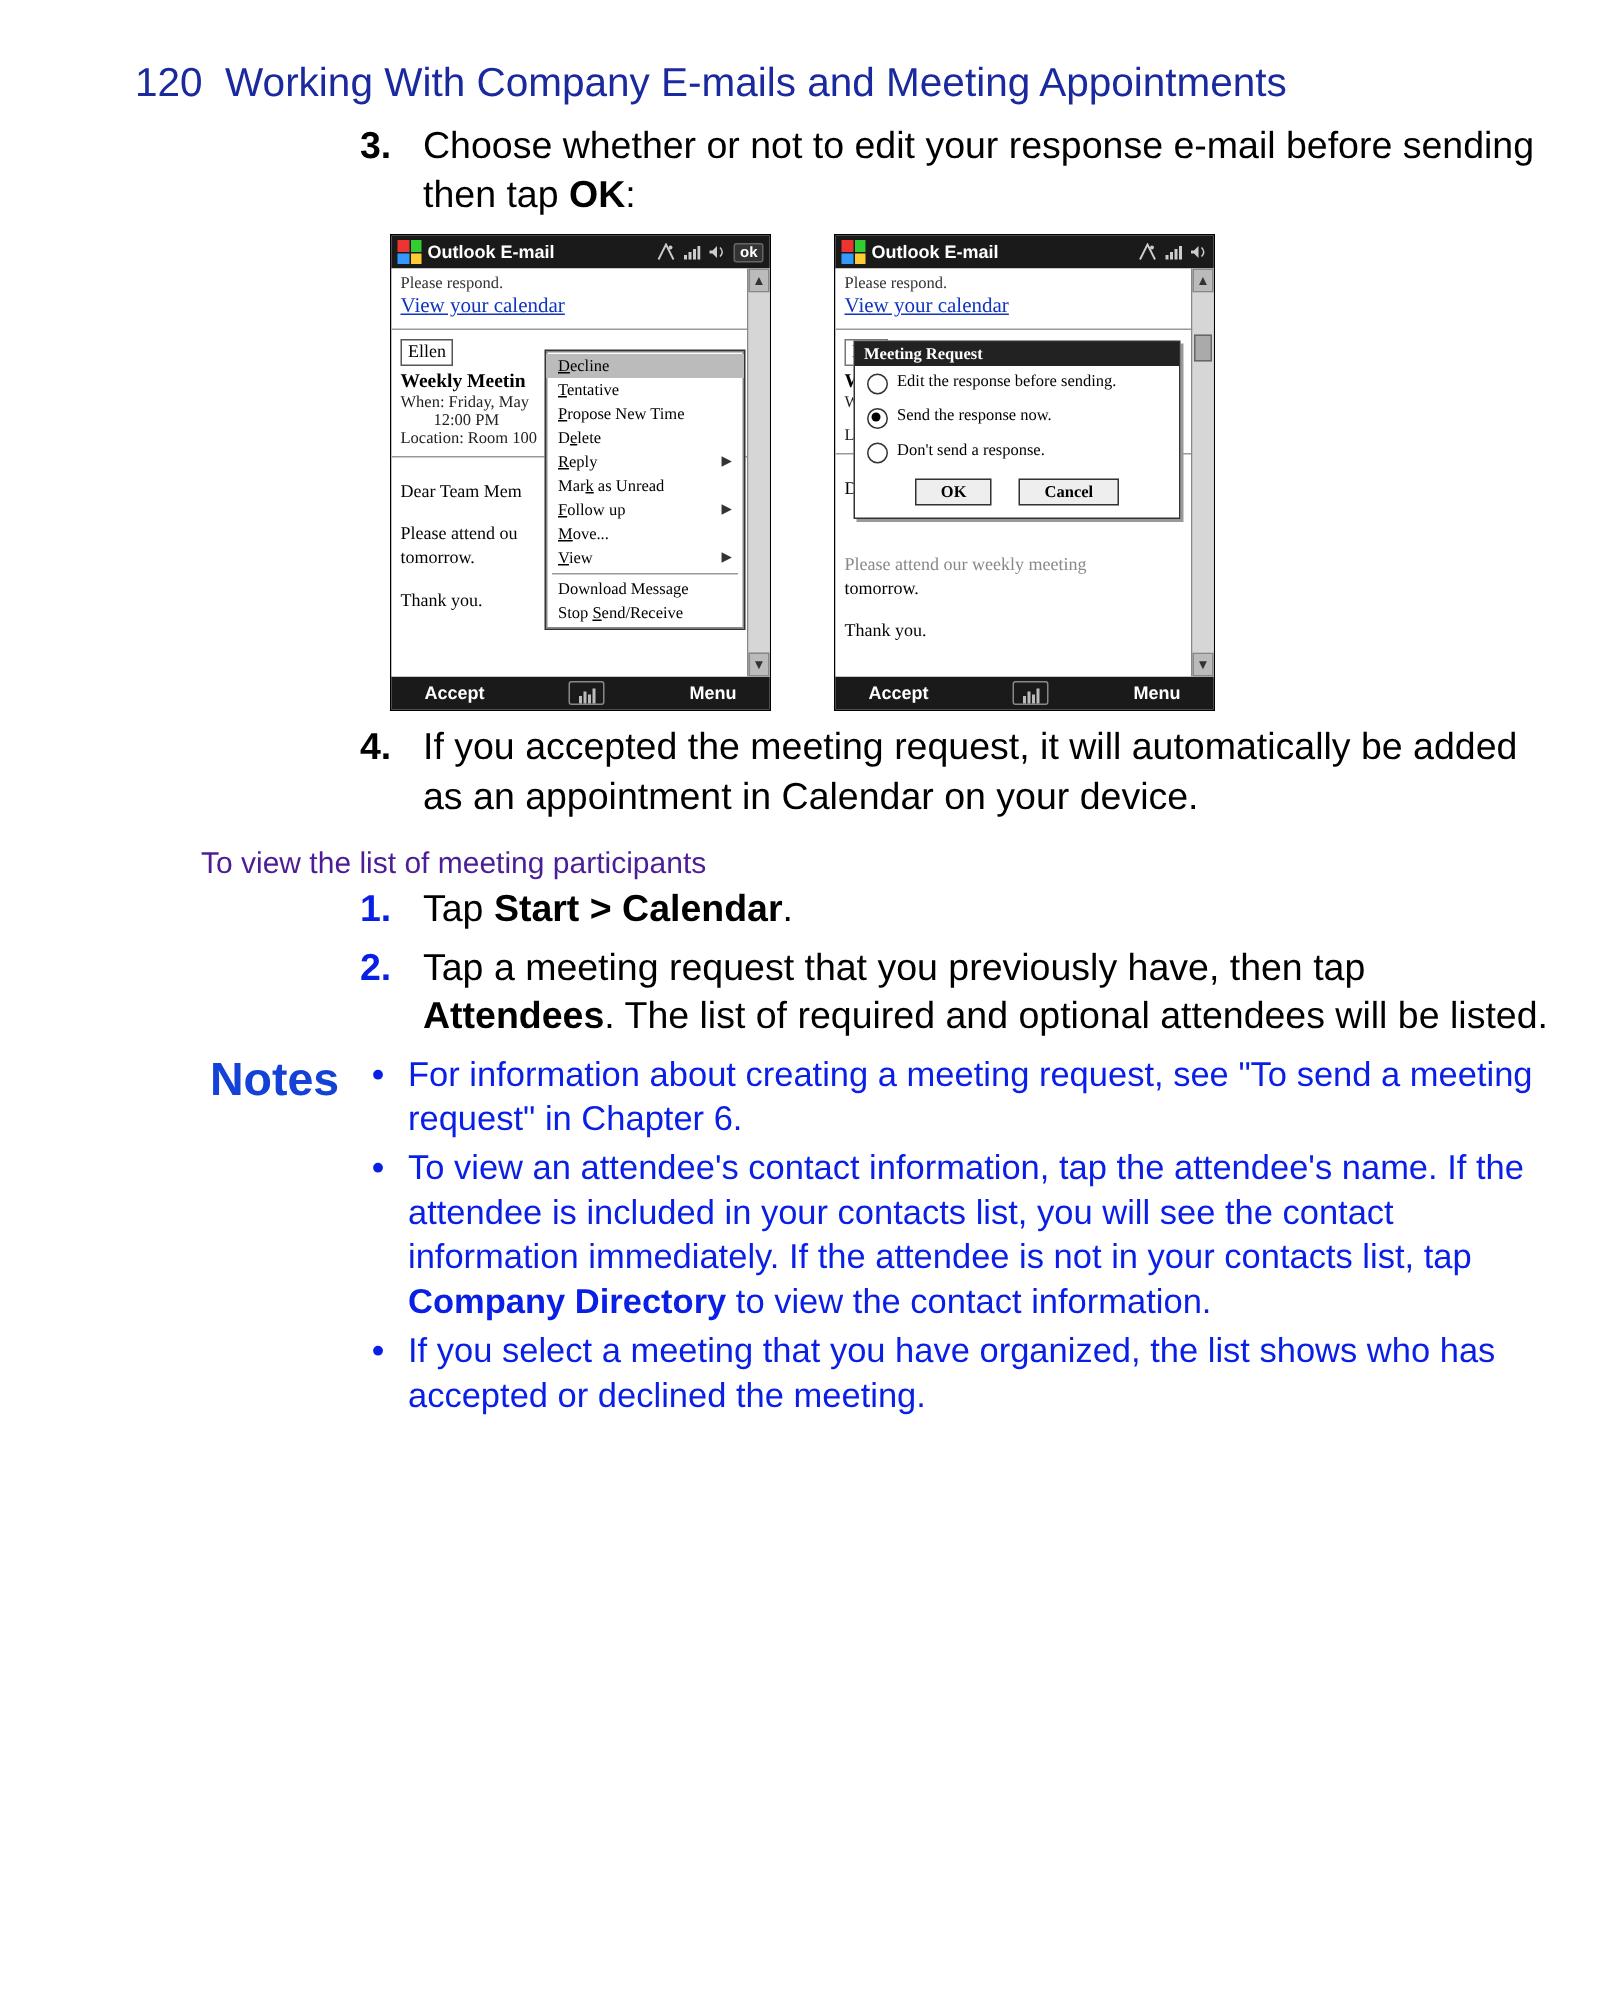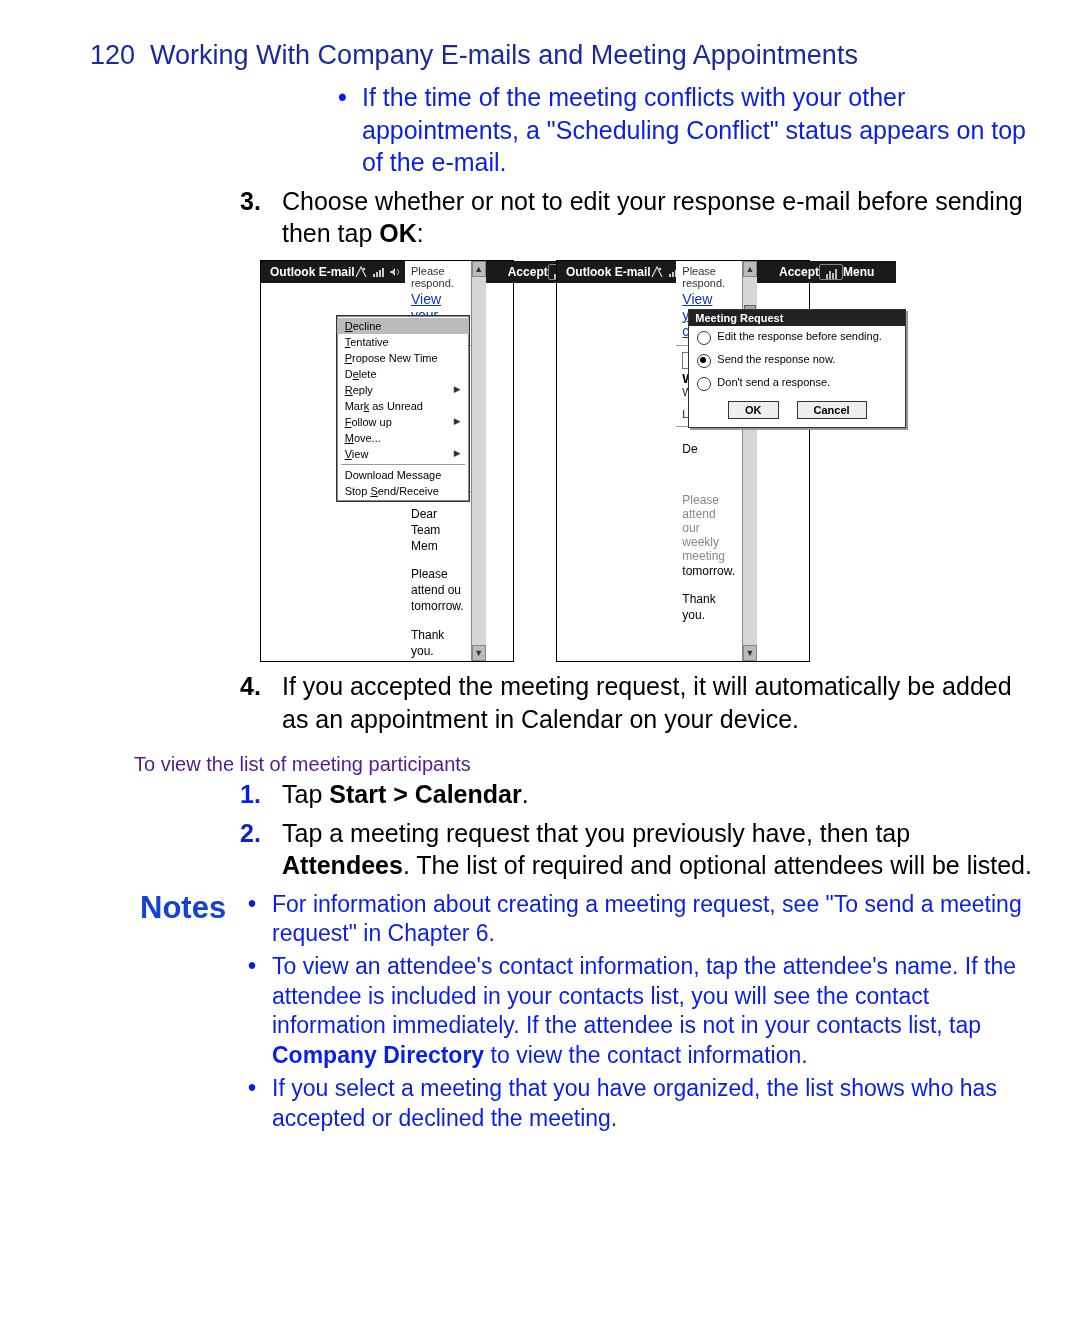"If the time of the" div.indent-bullet-first { html: <div> <ul> <li><span>If the time of the meeting conflicts with your other appointments, a "Scheduling Conflict" status appears on top of the e-mail.</span></li> </ul> </div> -> none }
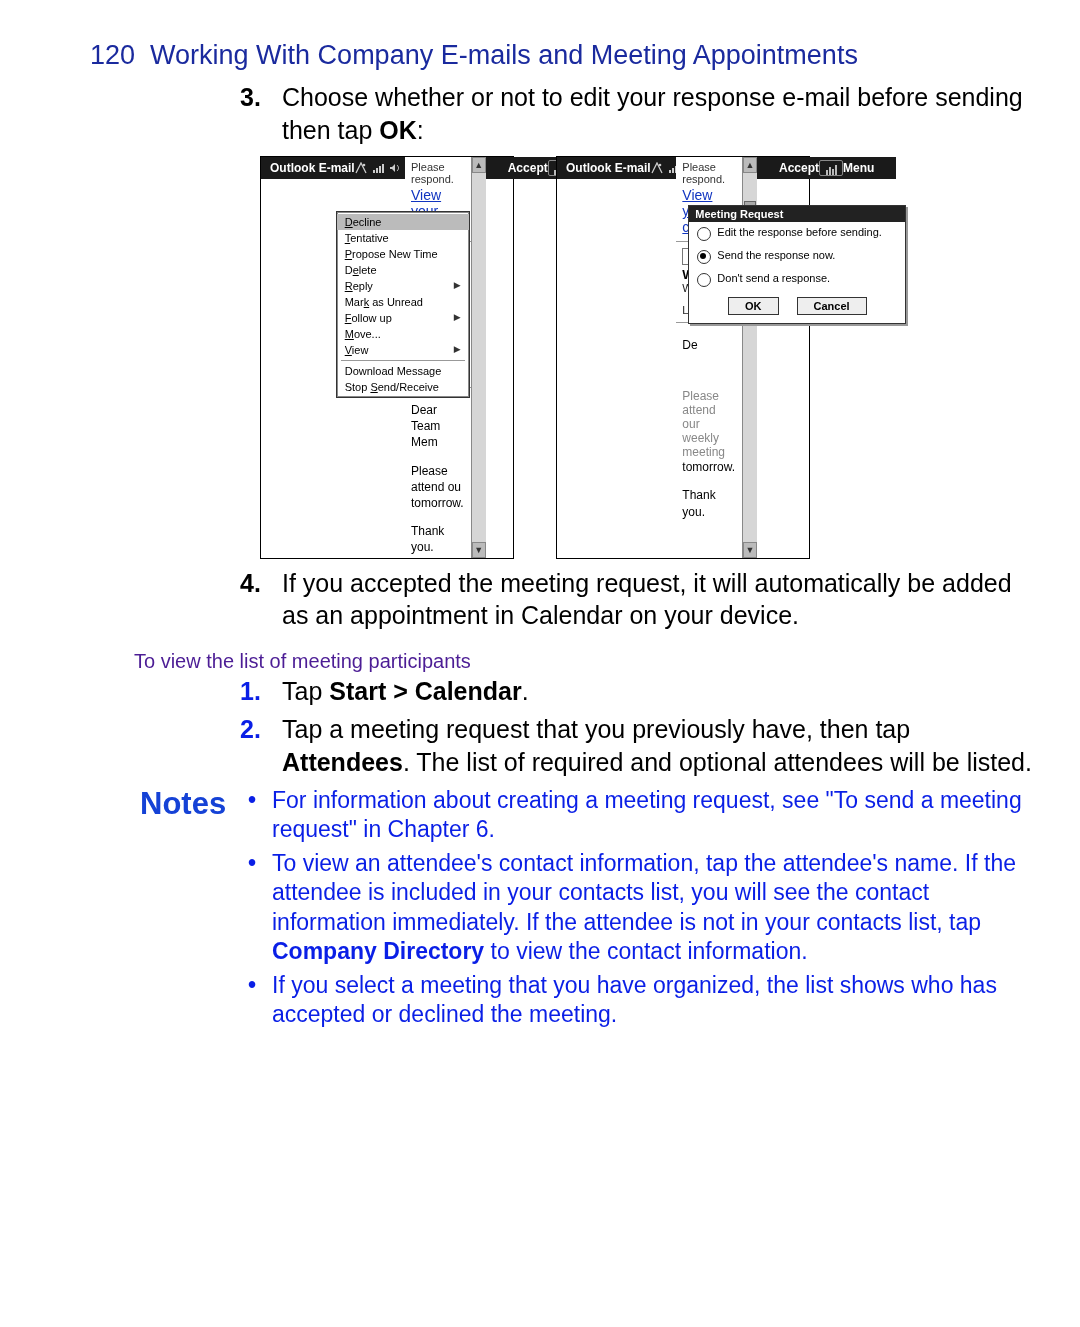"Outlook E-mail" .device { flex-direction: none -> column }
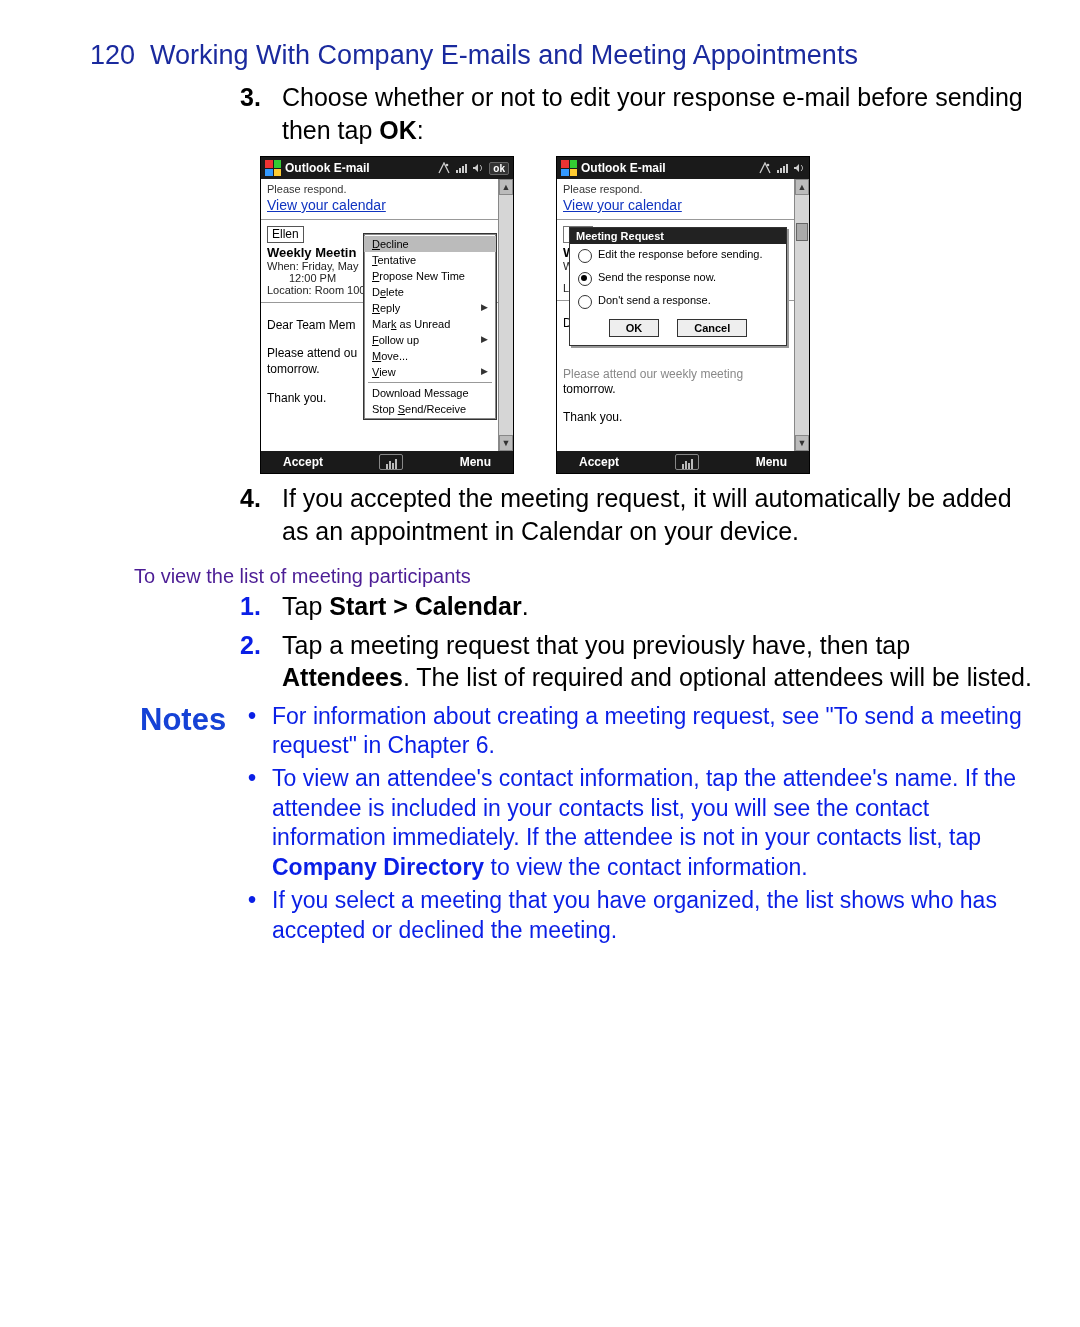"Please respond." .client { font-family: none -> Liberation Serif, serif }
